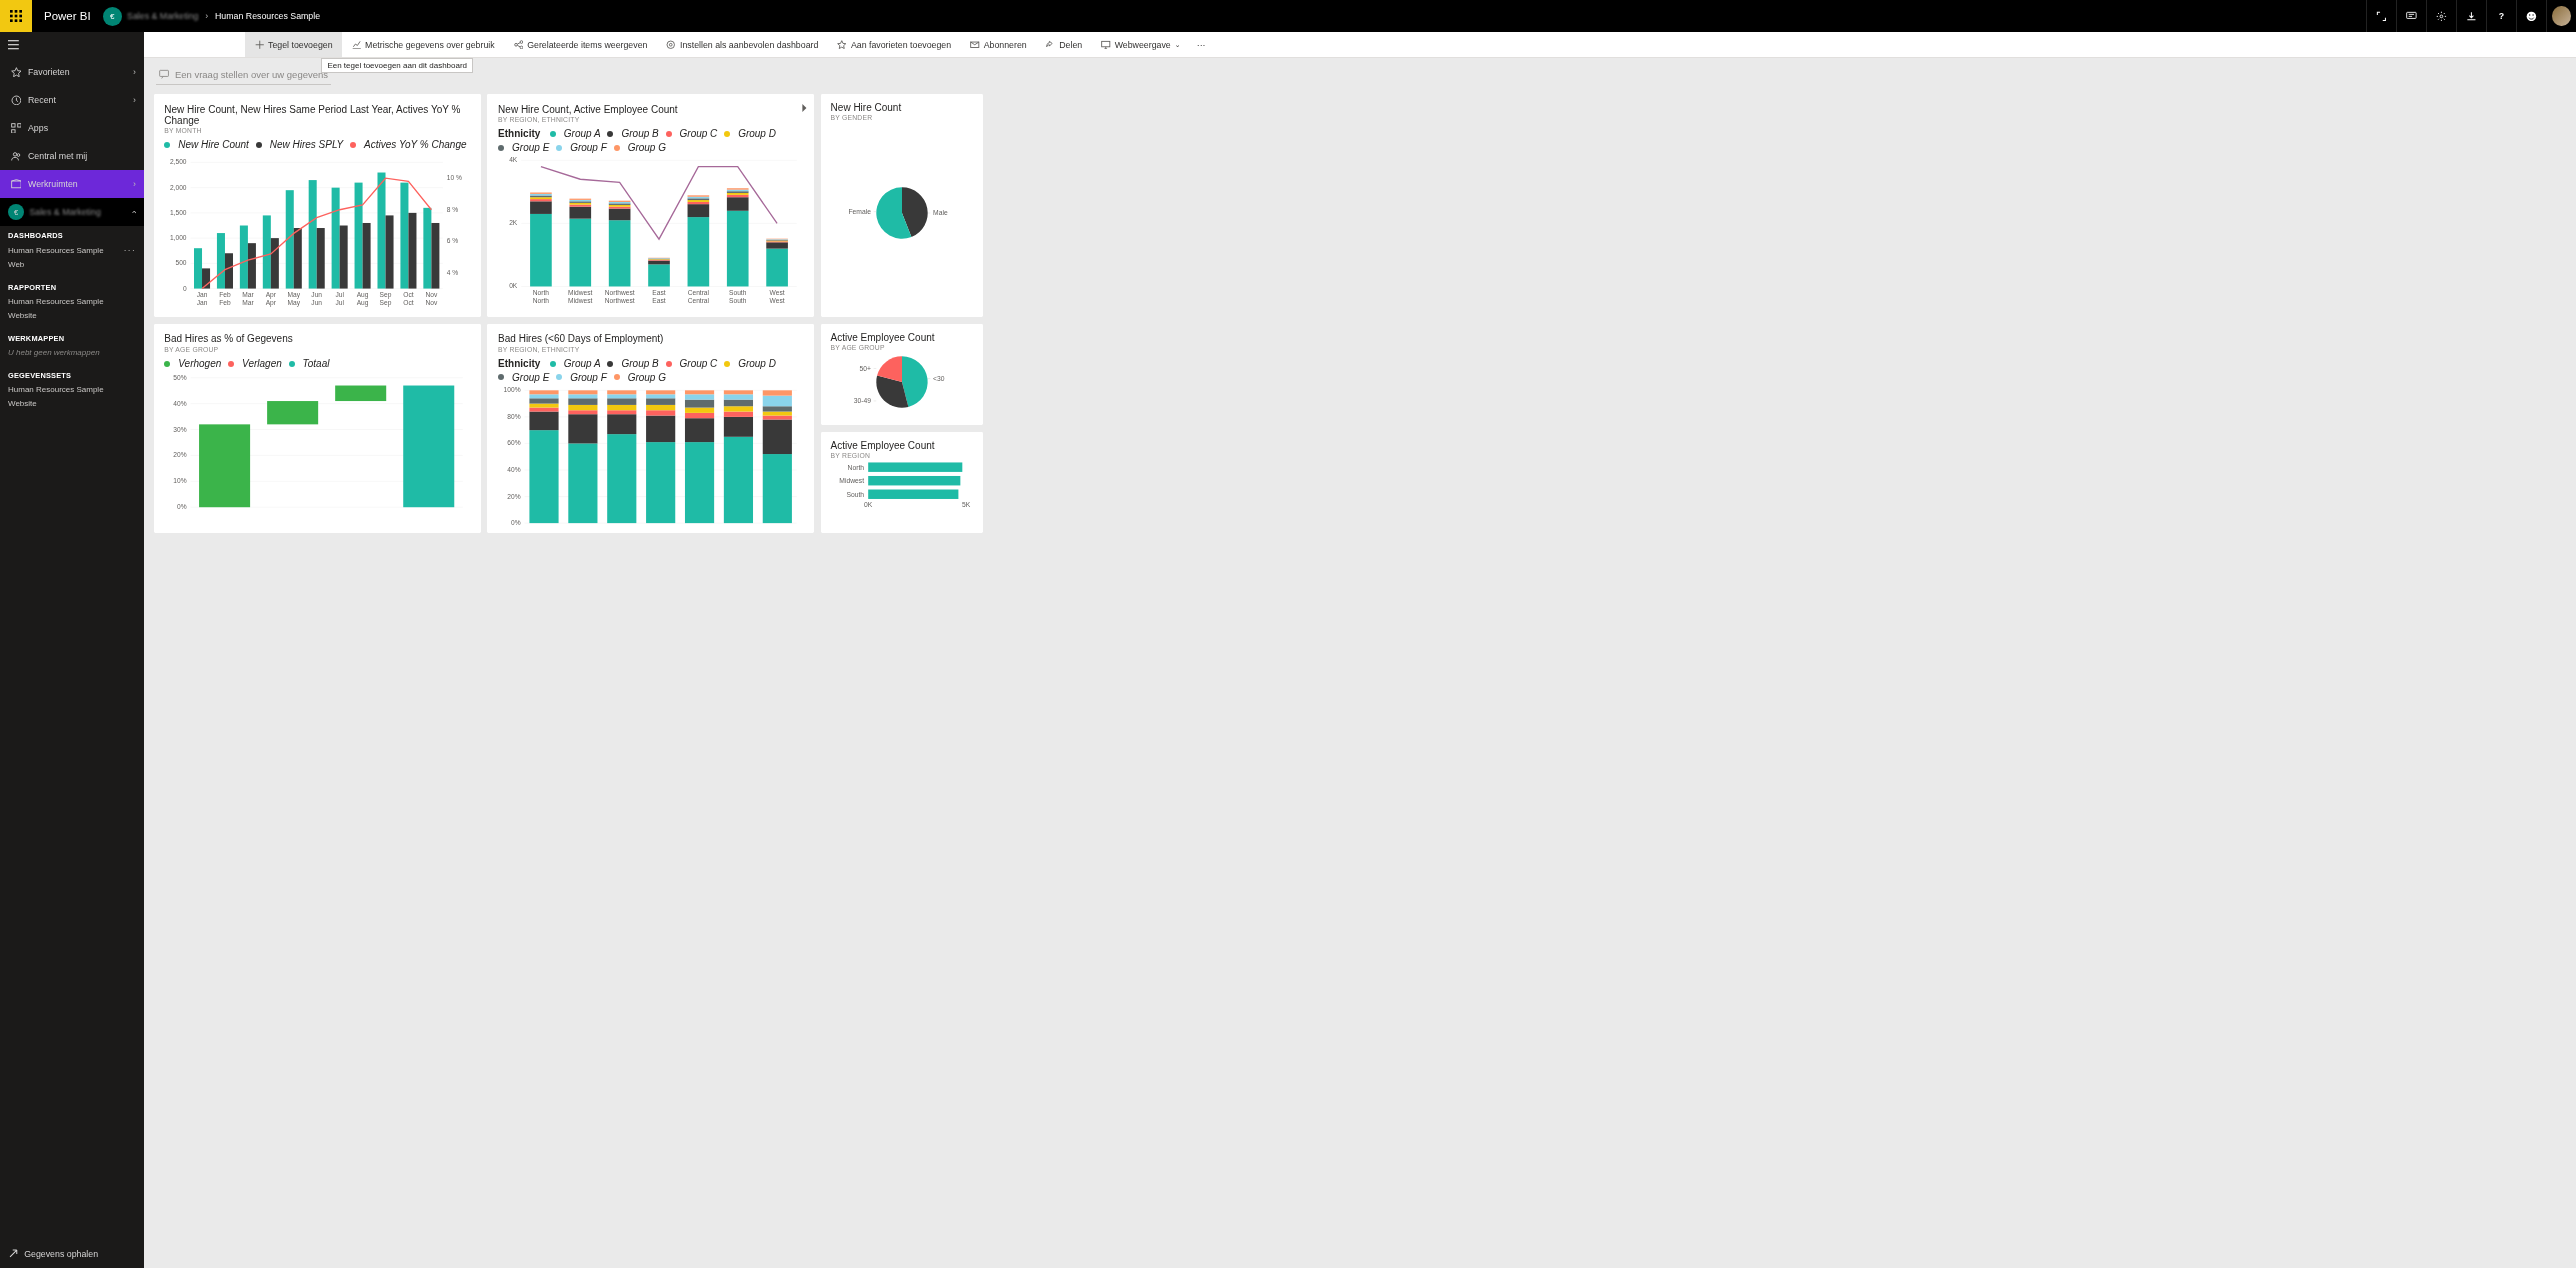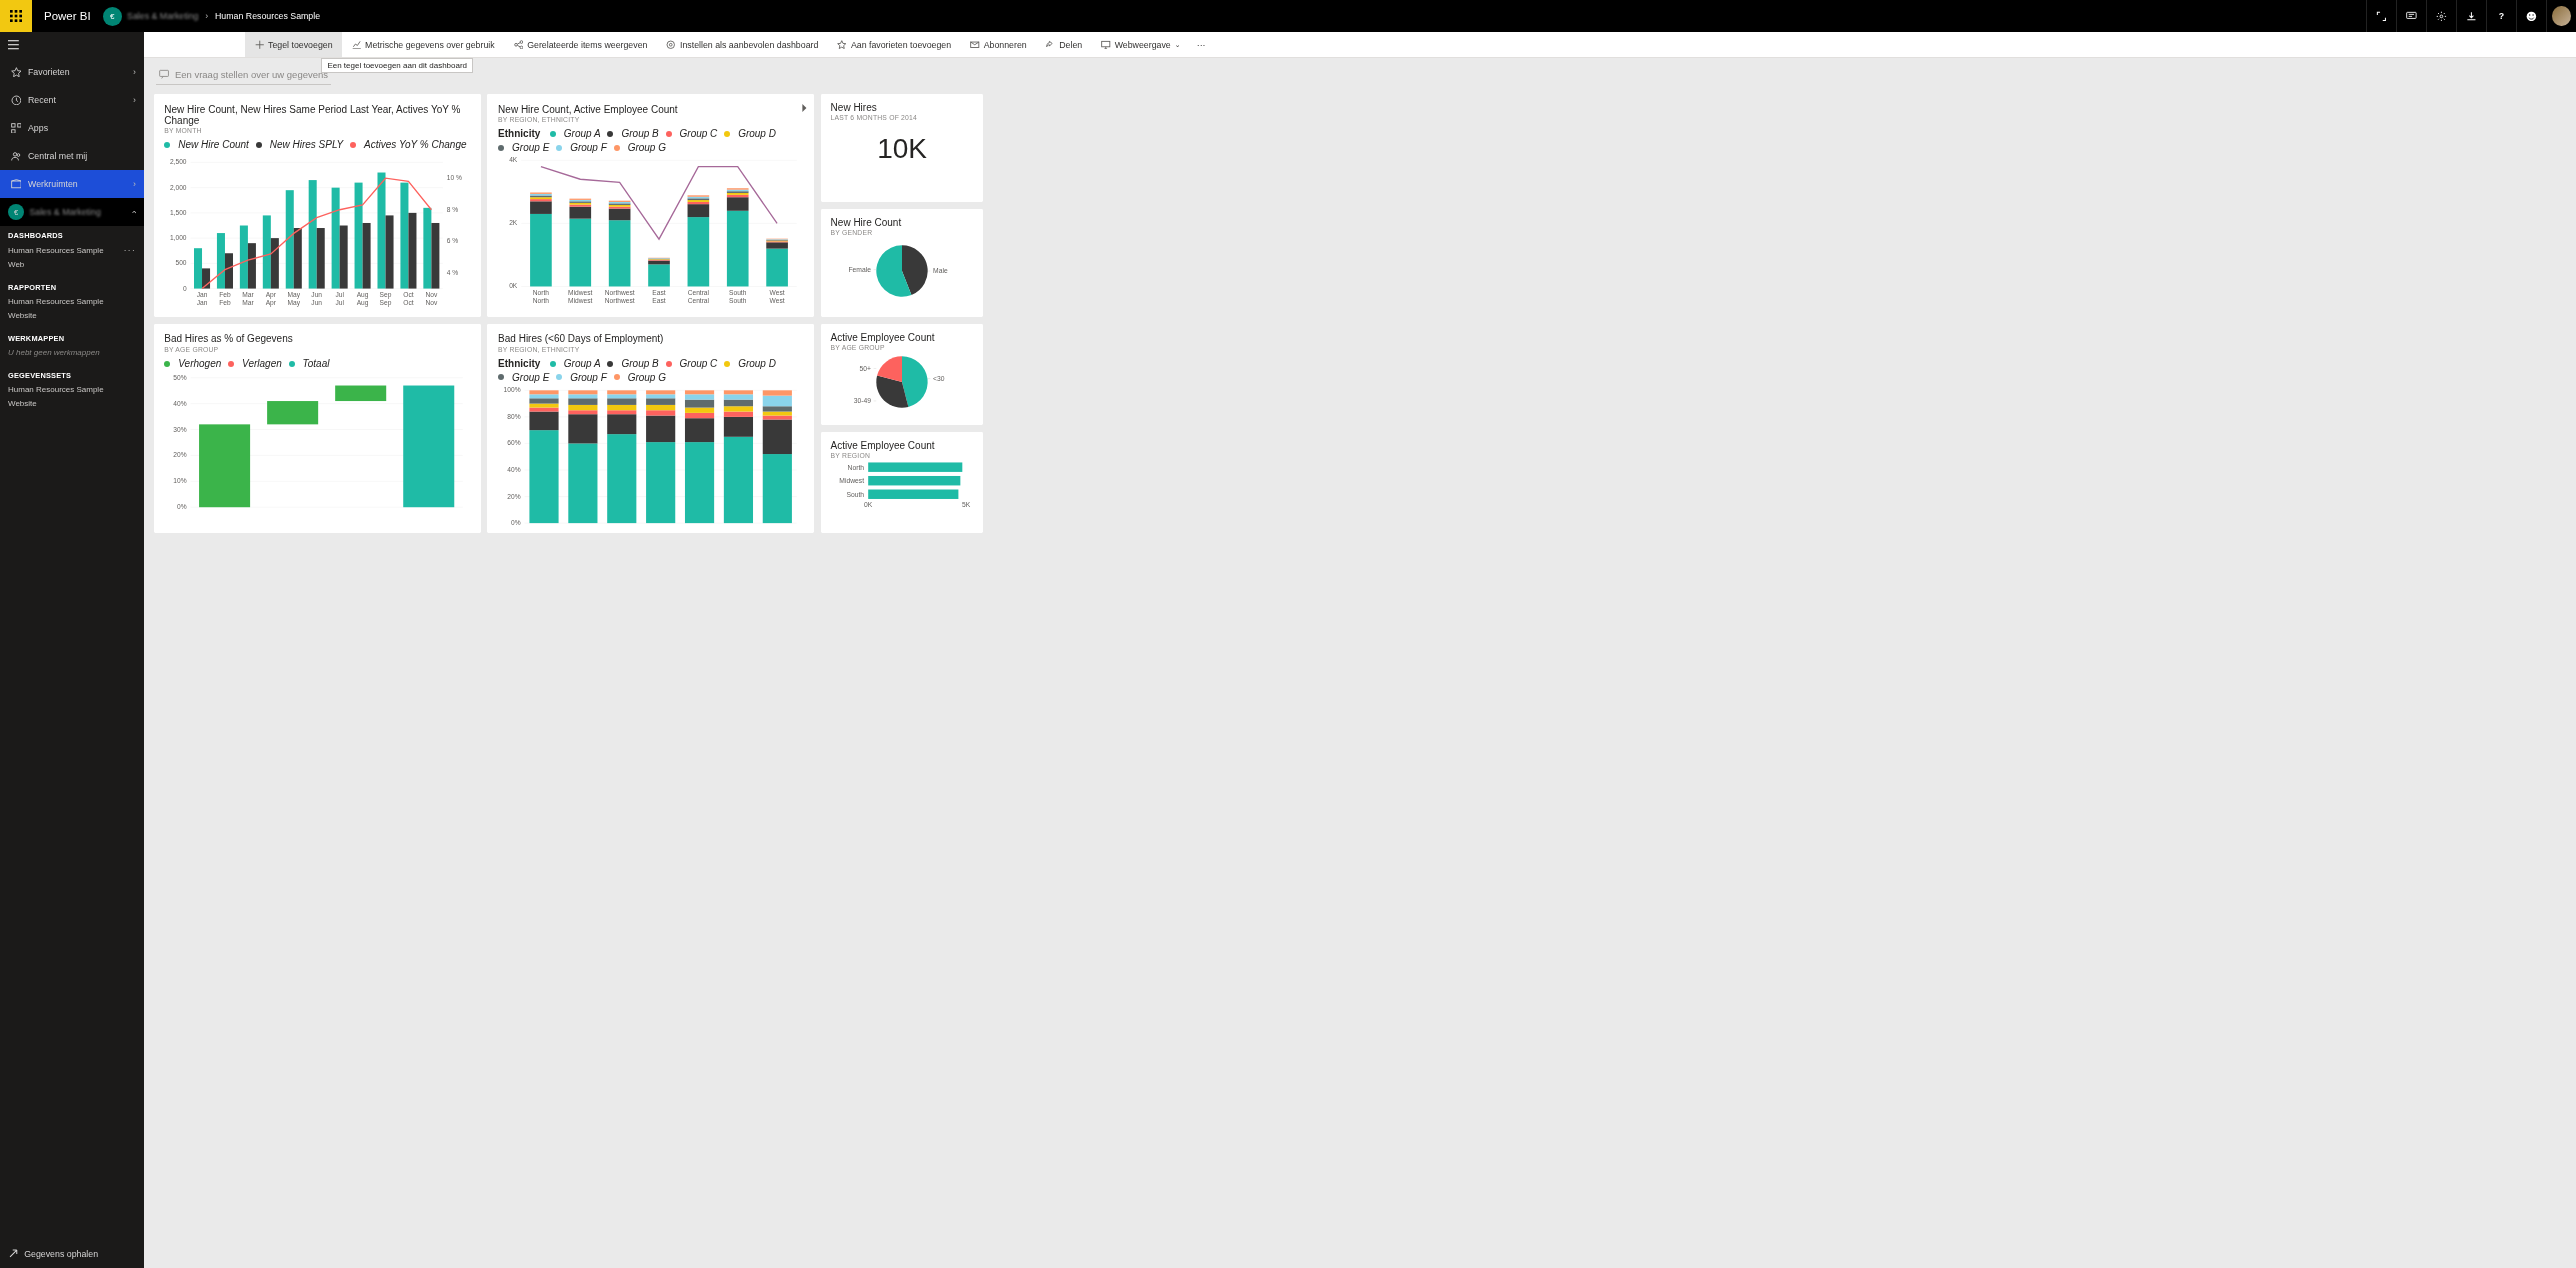"New Hires" div.tile { html: <div> <div>New Hires</div> <div>LAST 6 MONTHS OF 2014</div> <div>10K</div> </div> -> none }
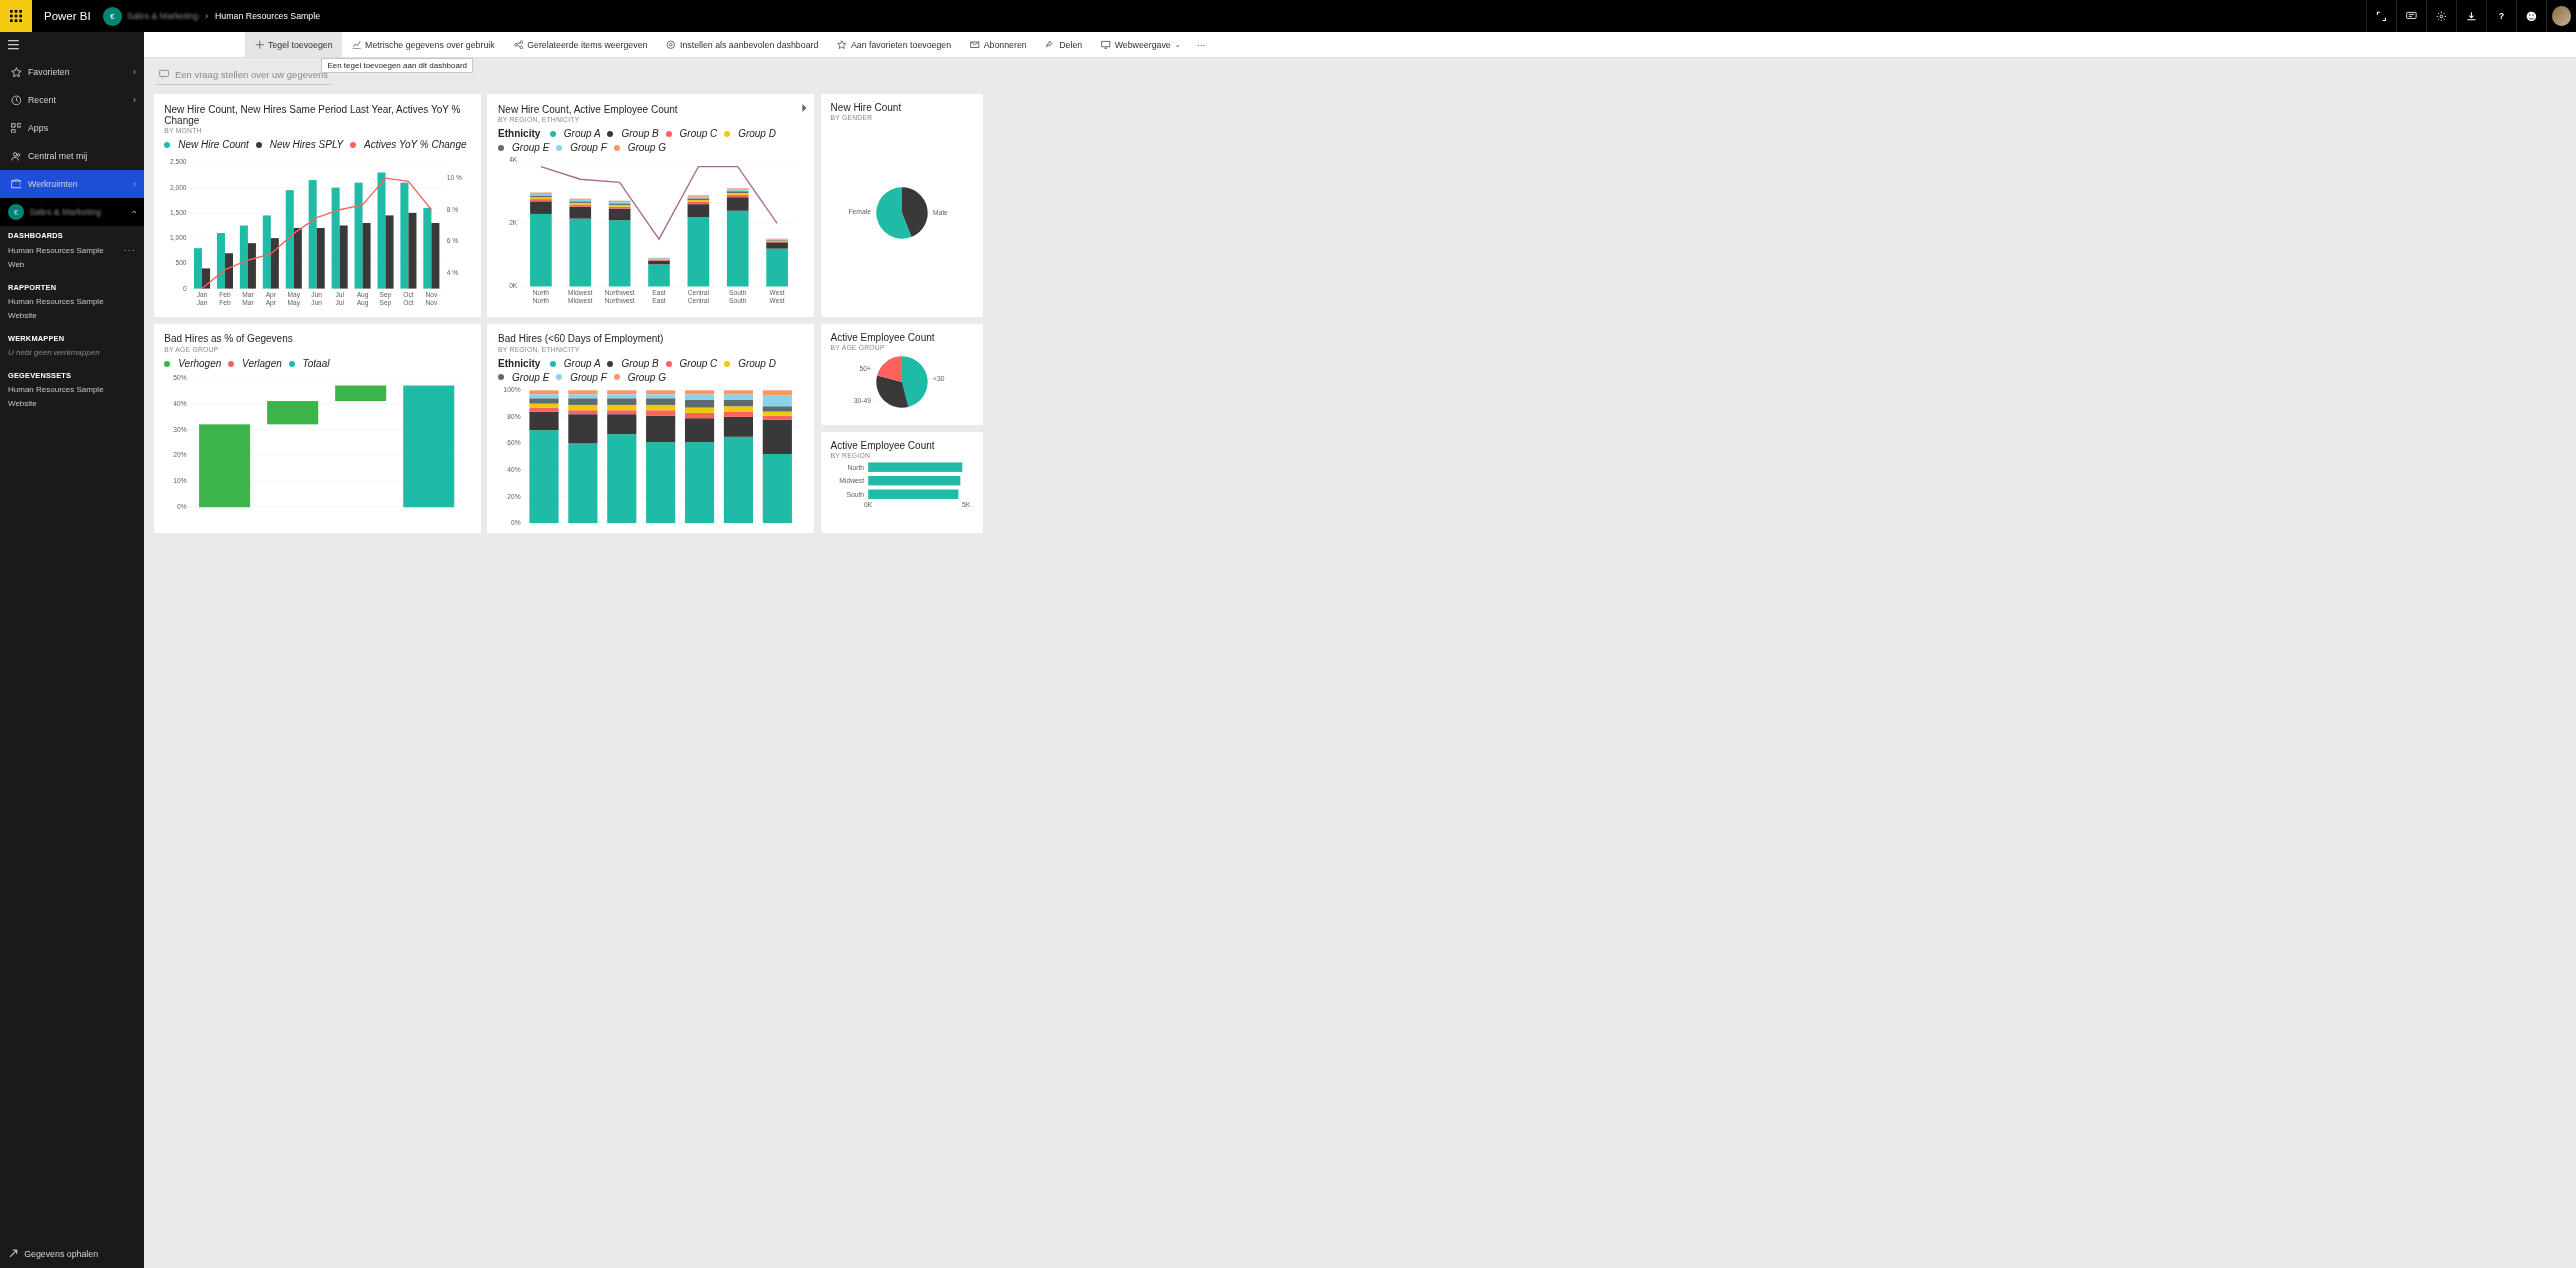"Werkruimten" .left-nav .nav-item.active { background: #1d4ed8 -> #6d28d9 }
